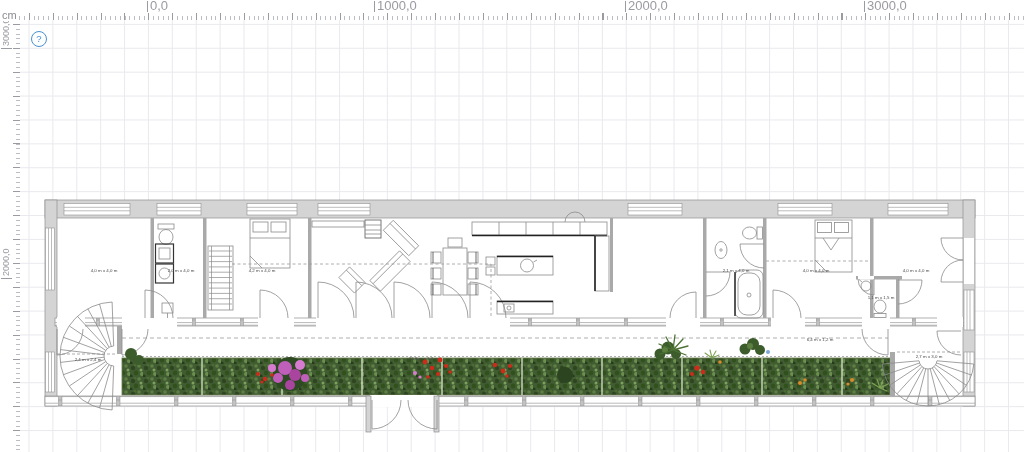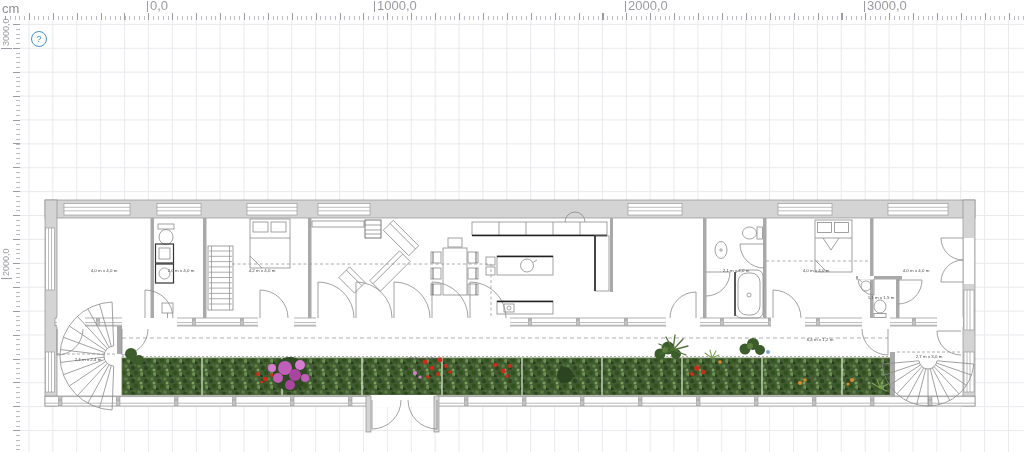"cm" .unit-label { font-size: 13px -> 11px; top: 1px -> 9px }
